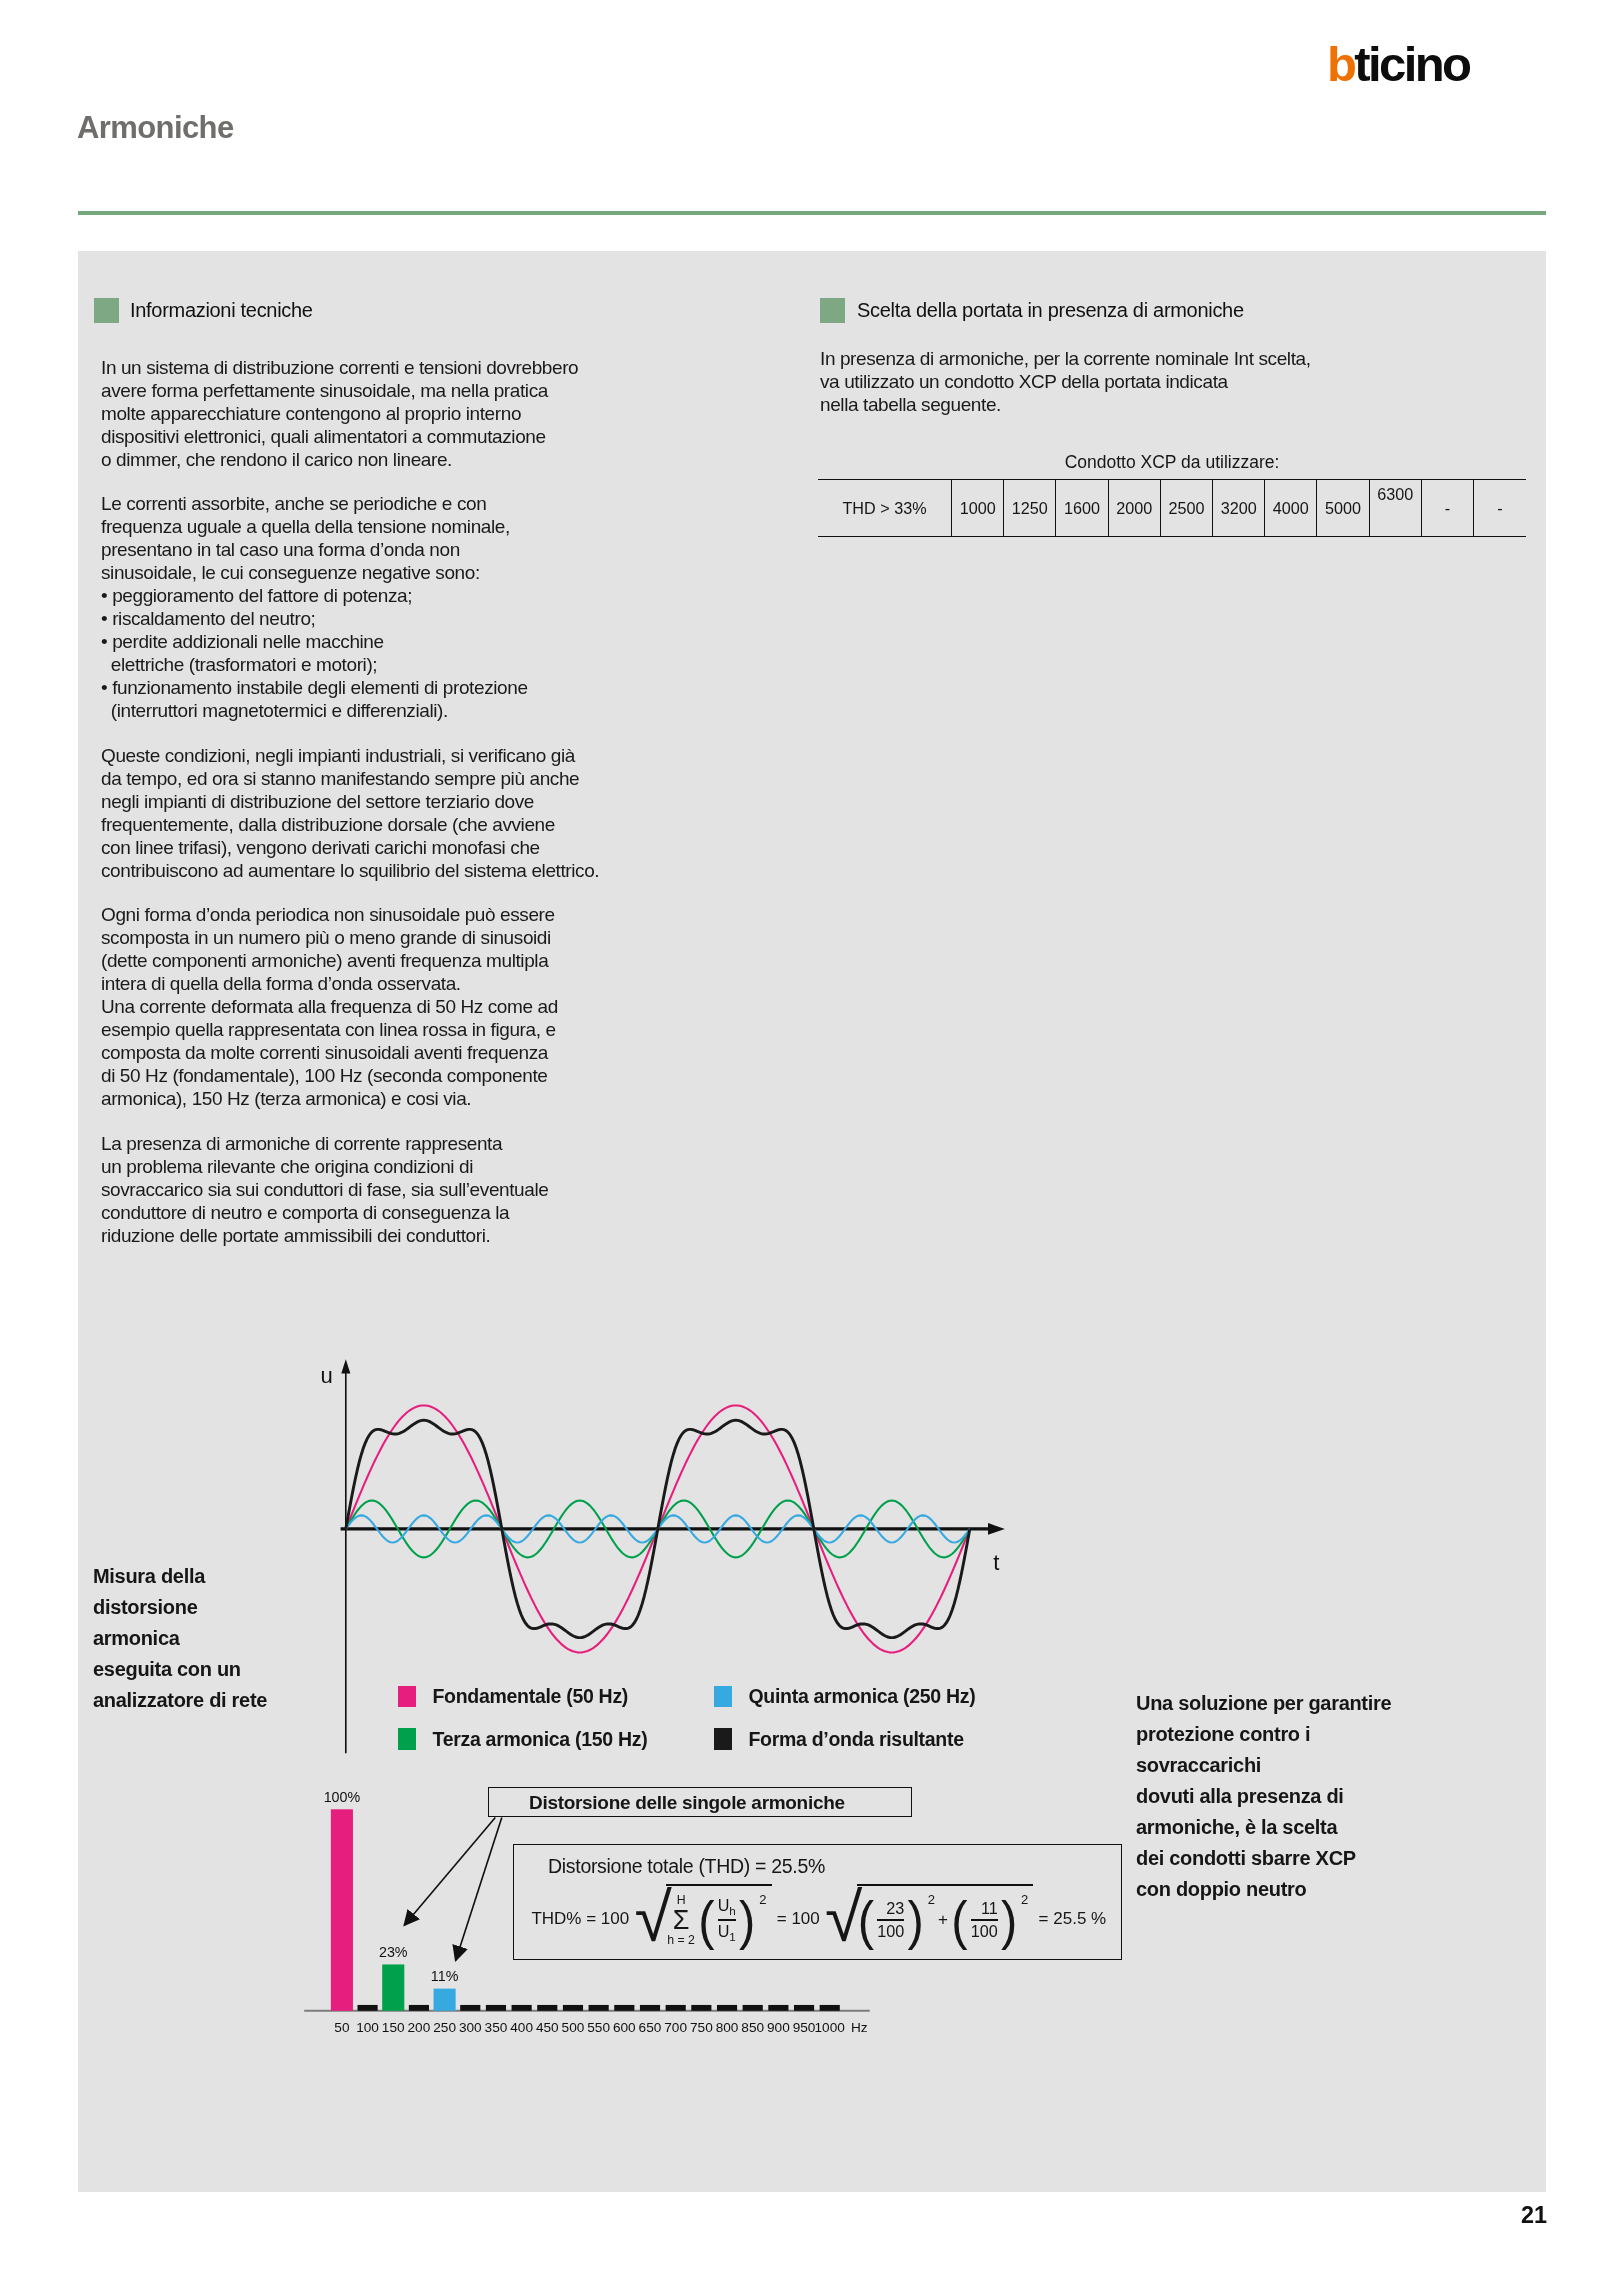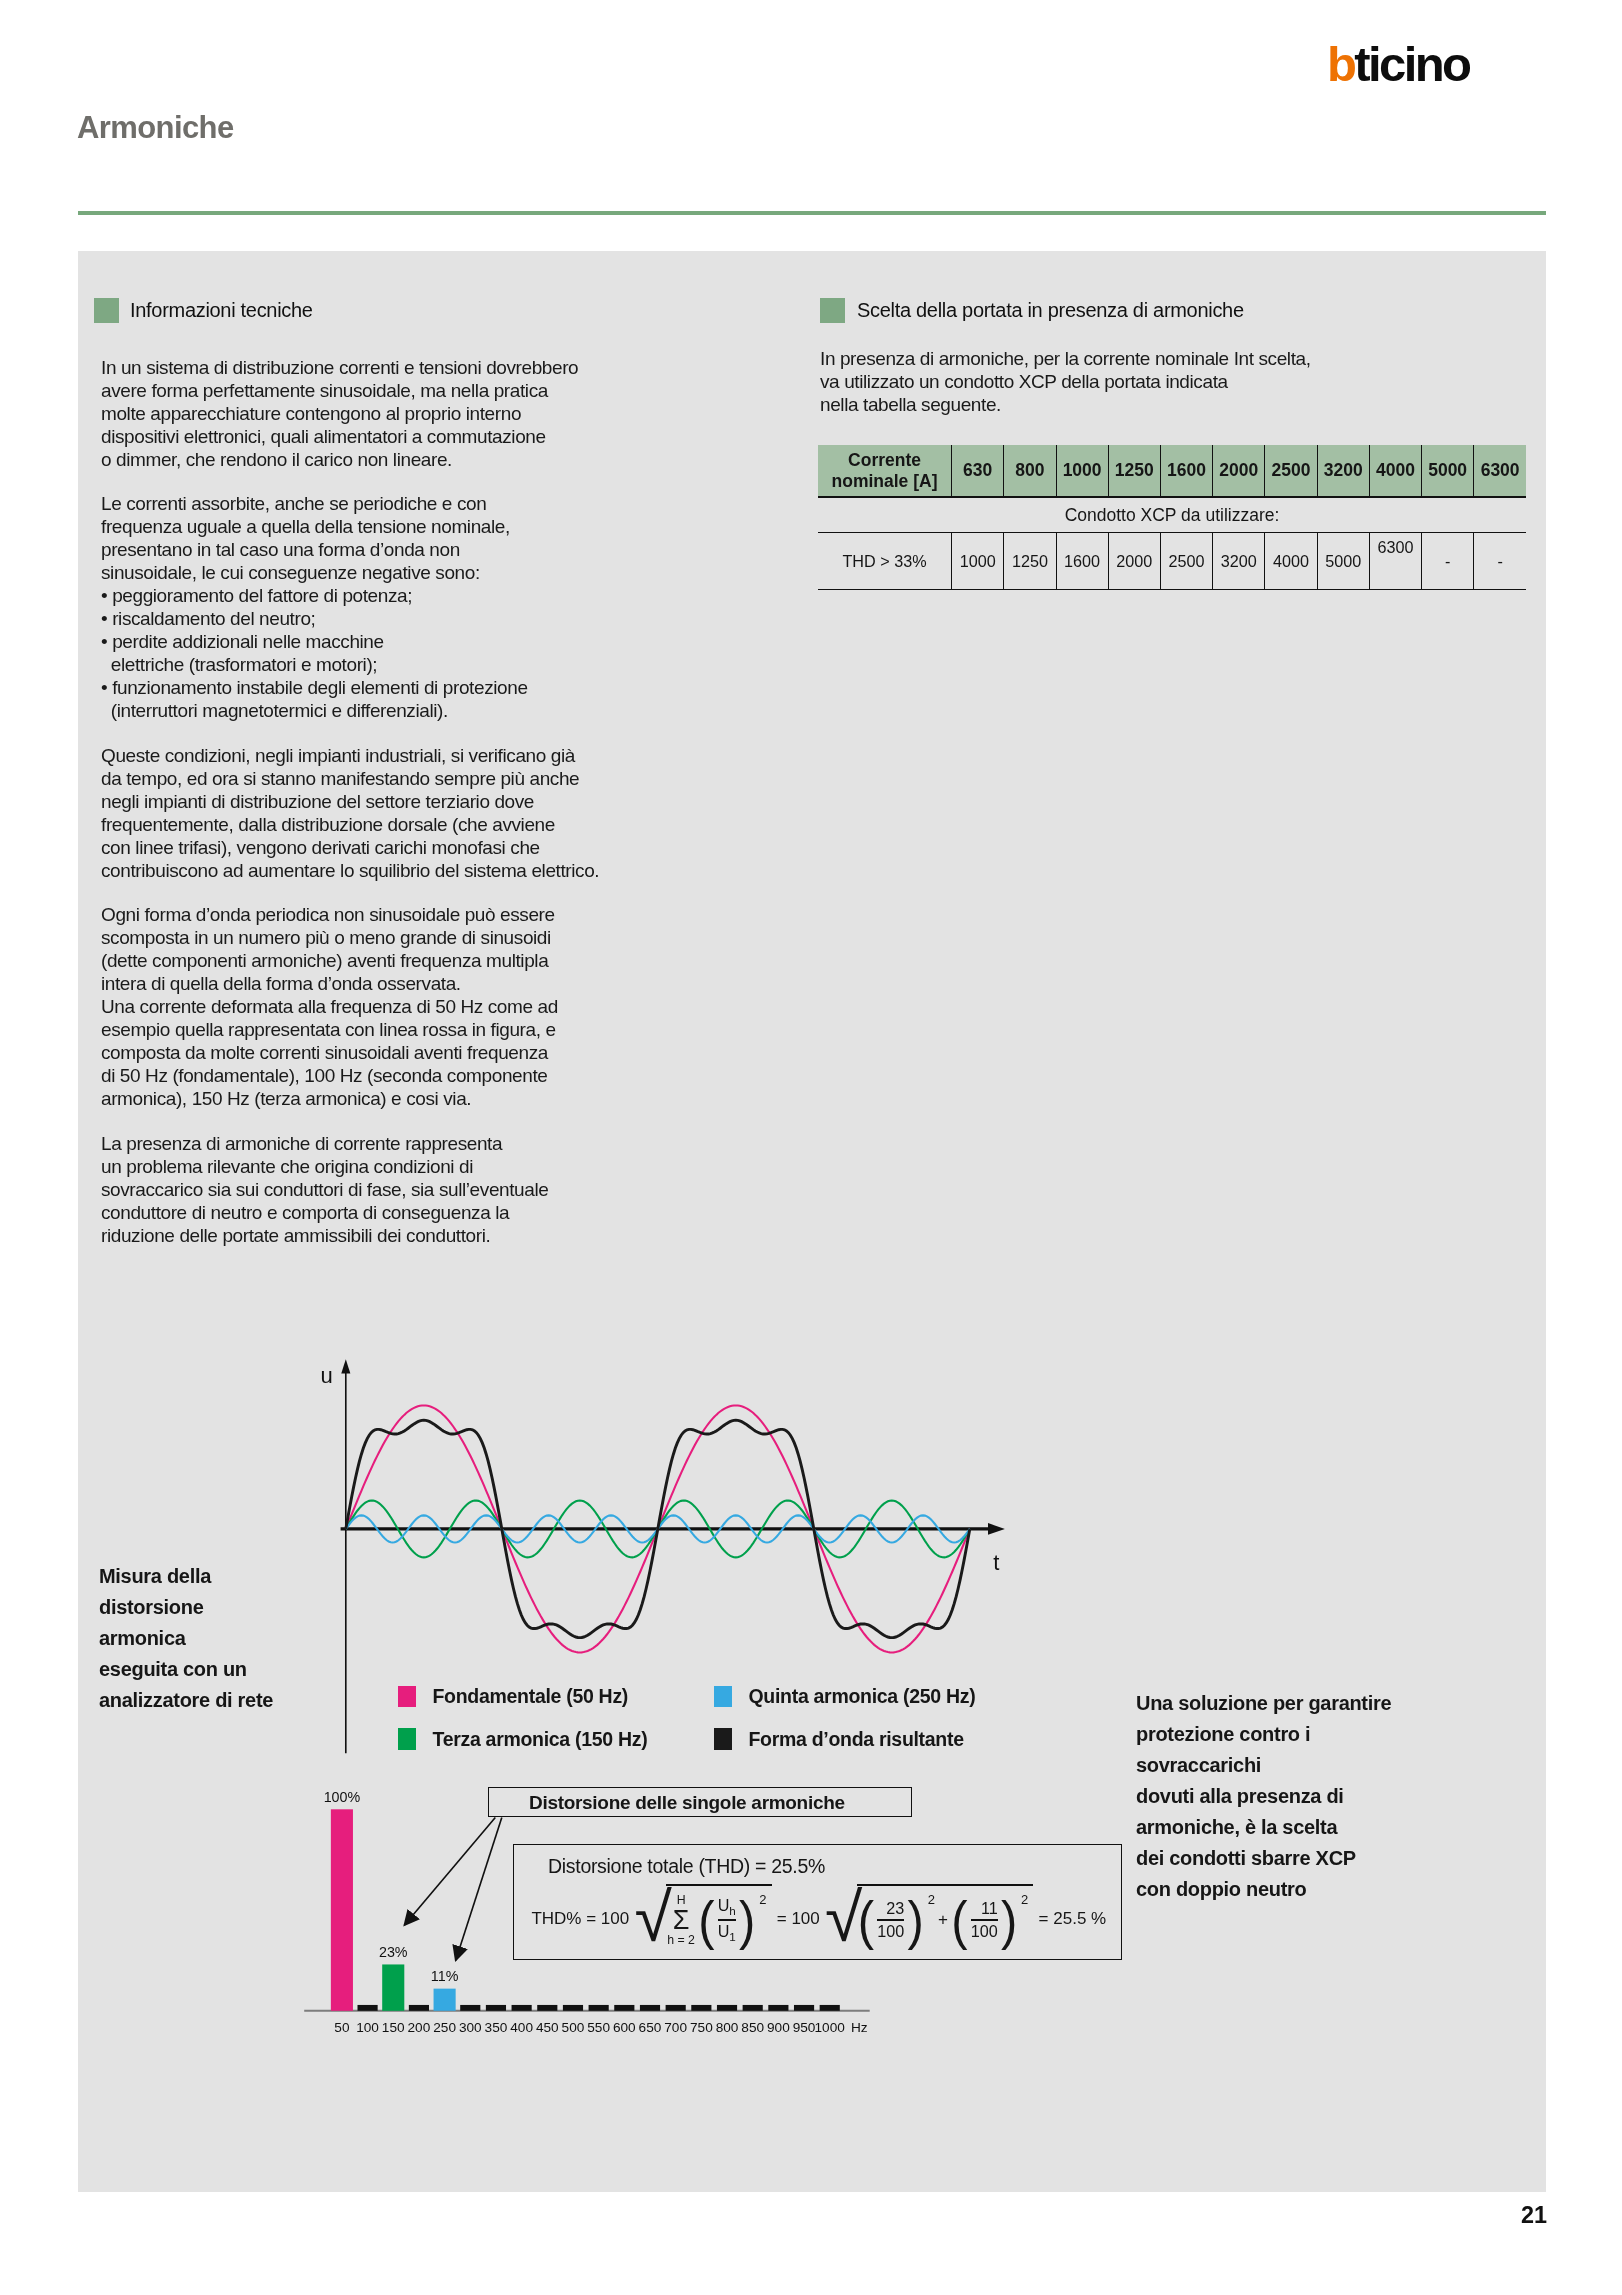"Corrente" tr.hrow { html: <tr> <th>Corrente<br>nominale [A]</th> <th>630</th> <th>800</th> <th>1000</th> <th>1250</th> <th>1600</th> <th>2000</th> <th>2500</th> <th>3200</th> <th>4000</th> <th>5000</th> <th>6300</th> </tr> -> none }
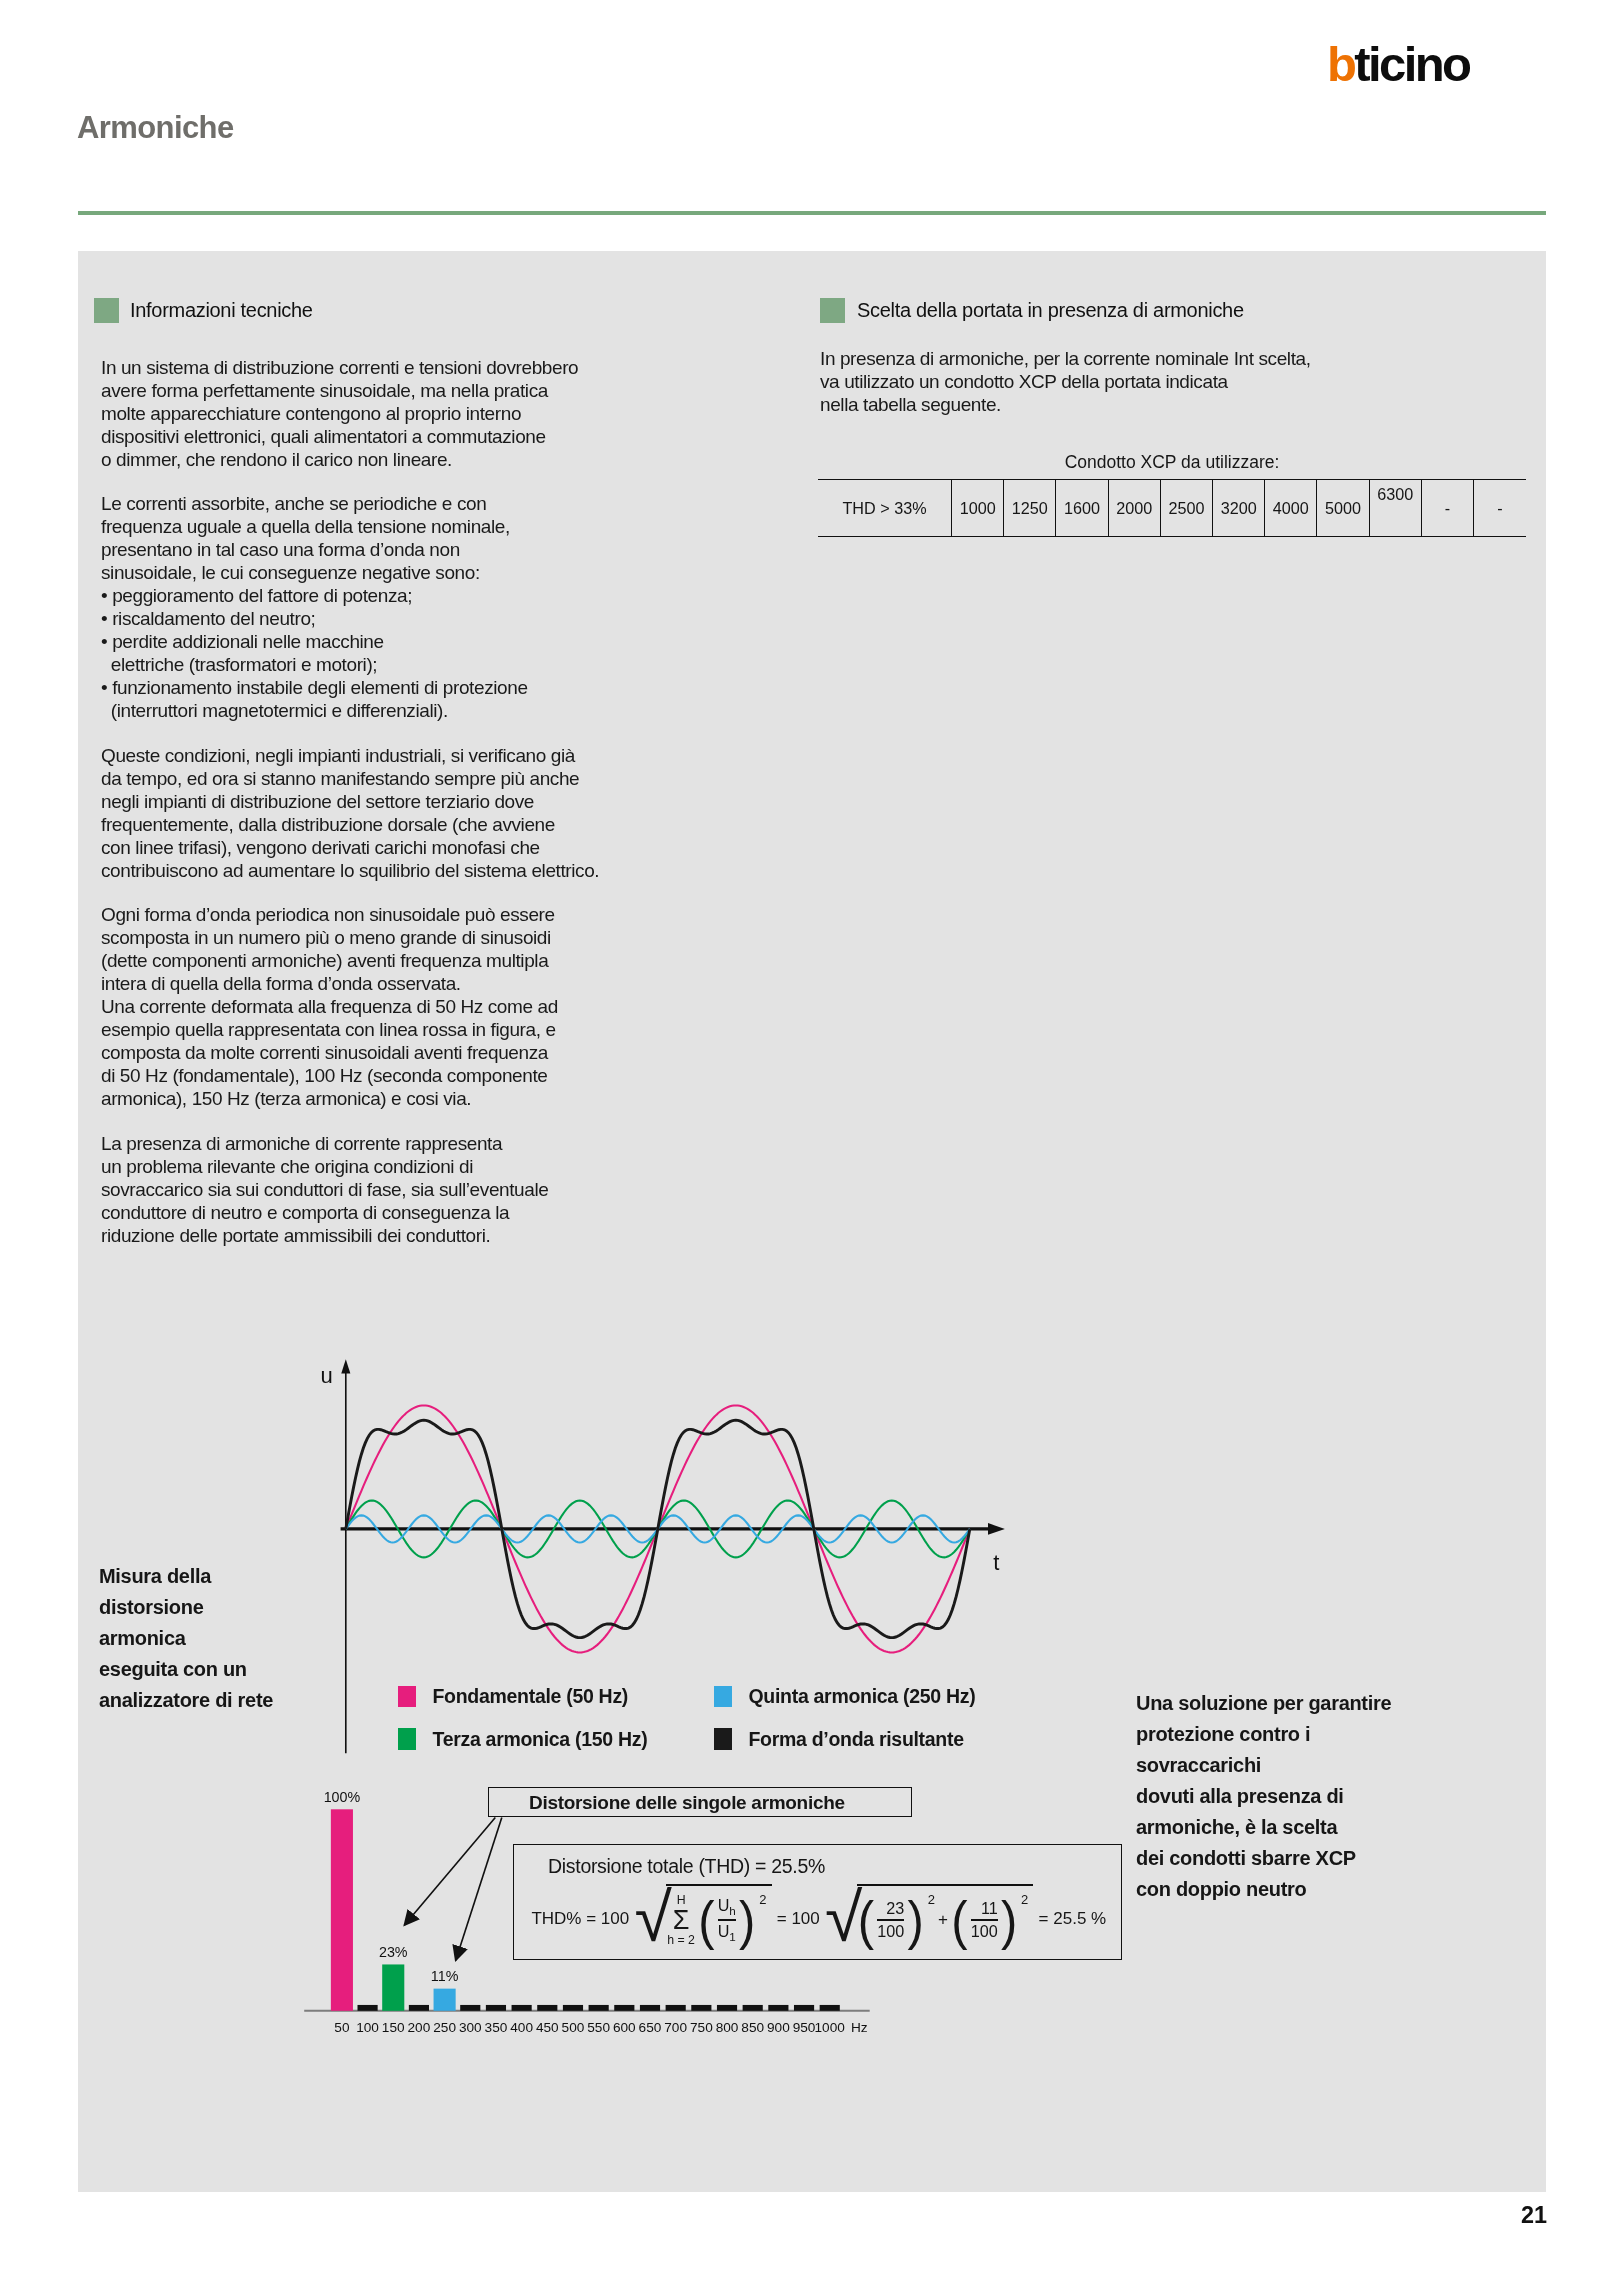"Misura della" .caption-left { left: 99px -> 93px }
